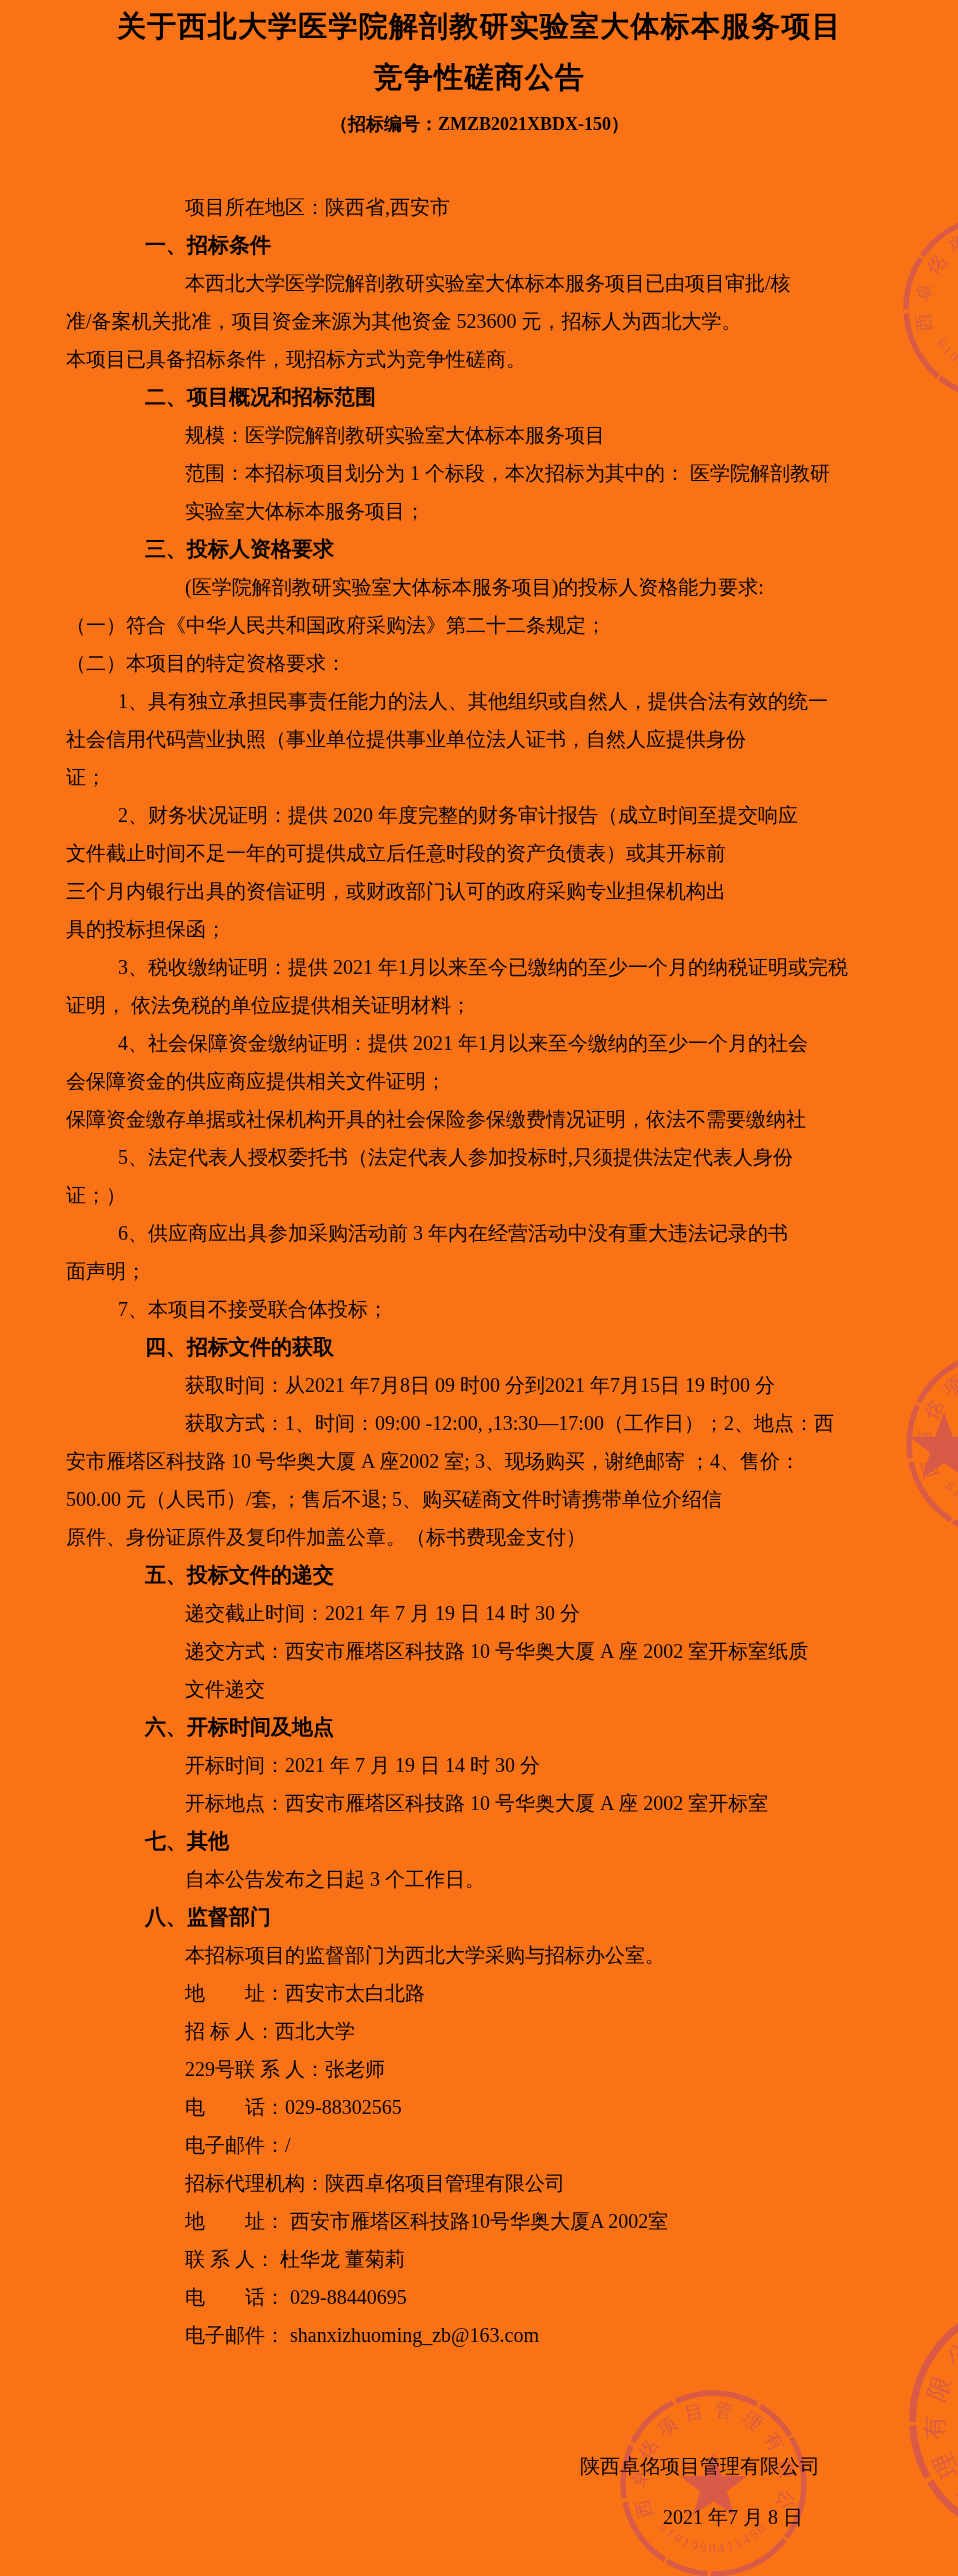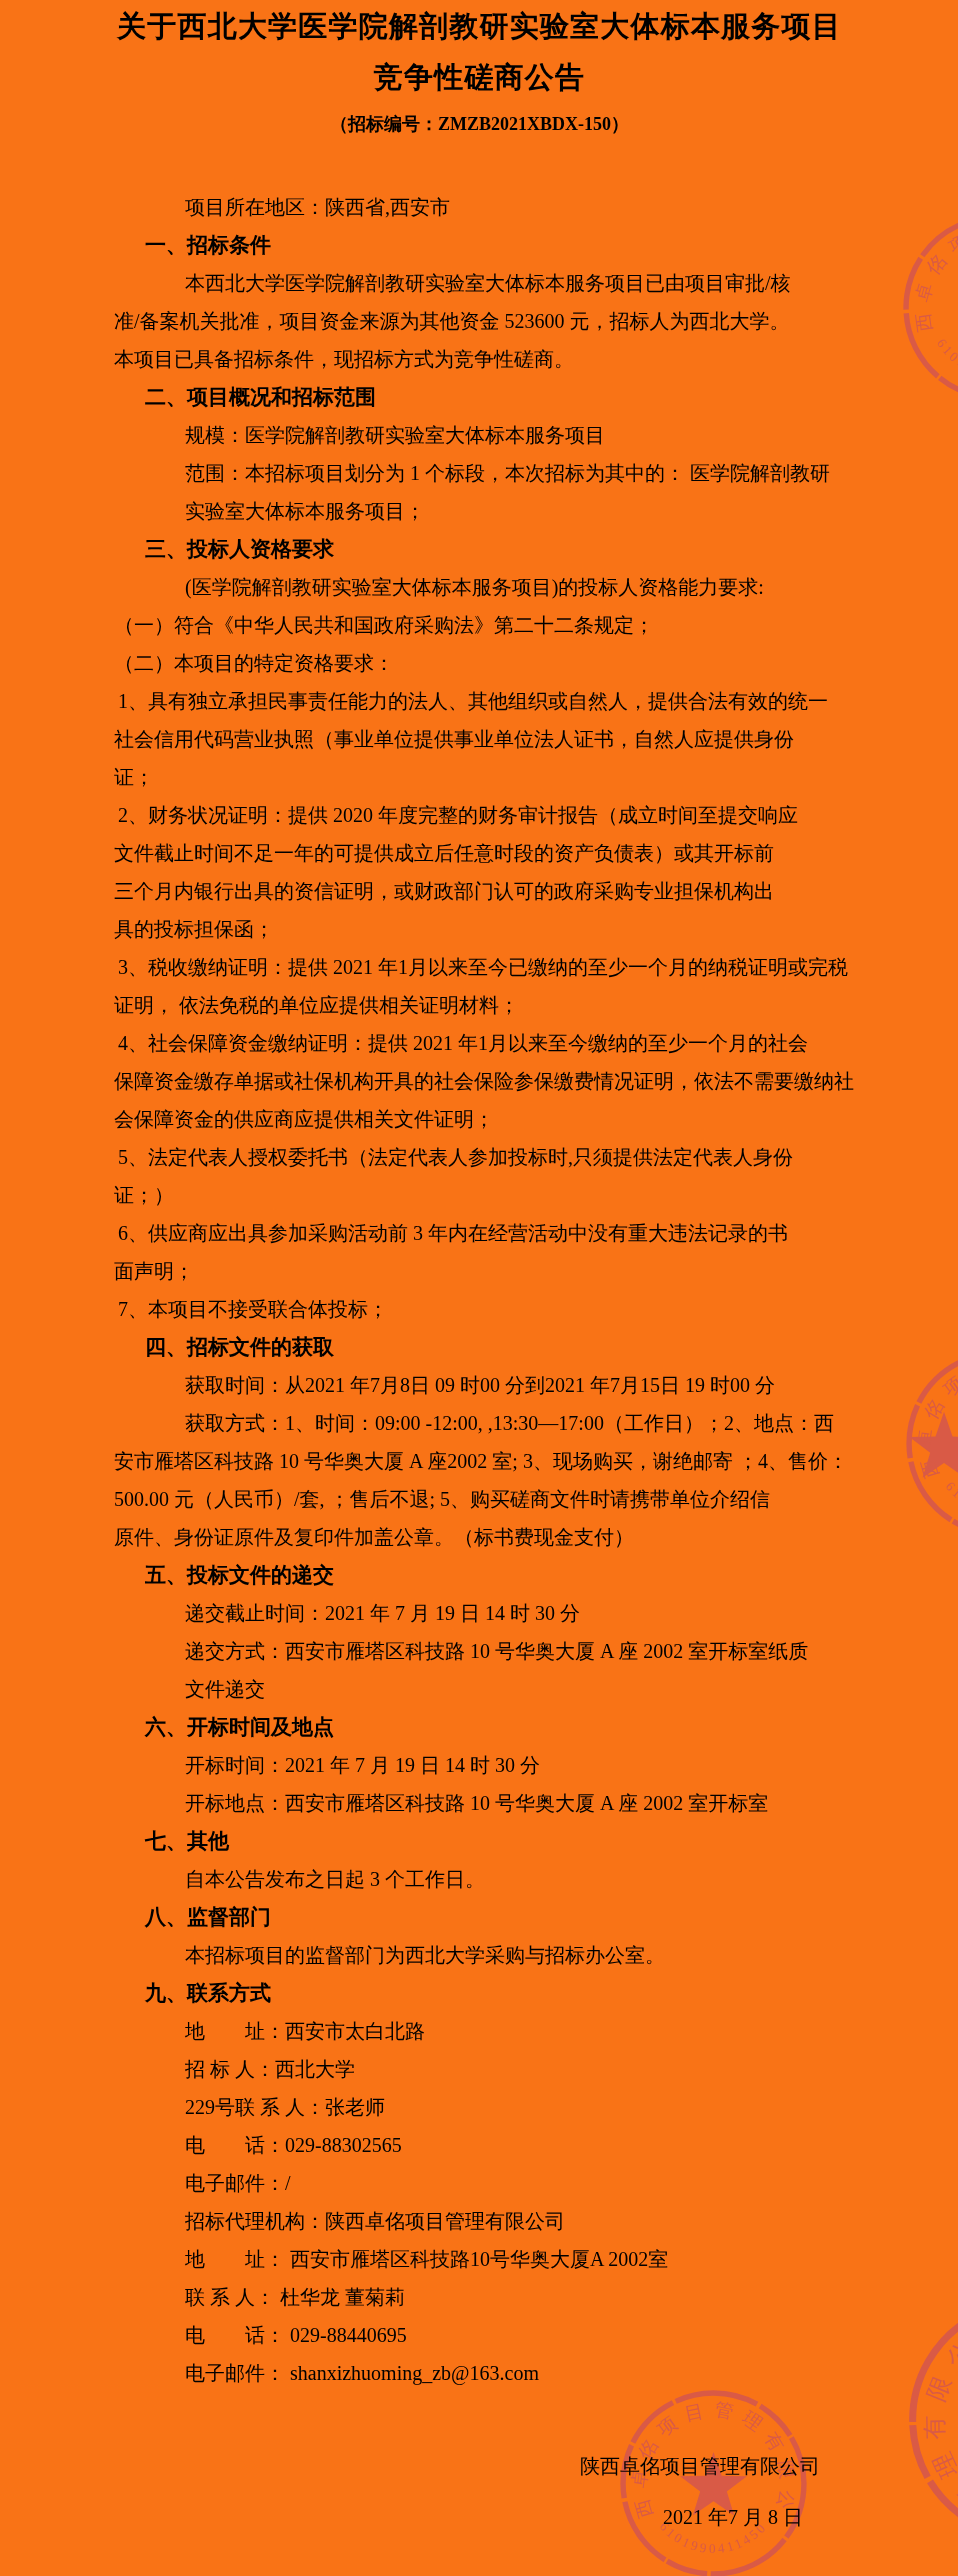"准/备案机关批准，项目资金来源为其他资金 523600 元，招标人为西北大学。" .i0 { margin-left: 114px -> 66px }
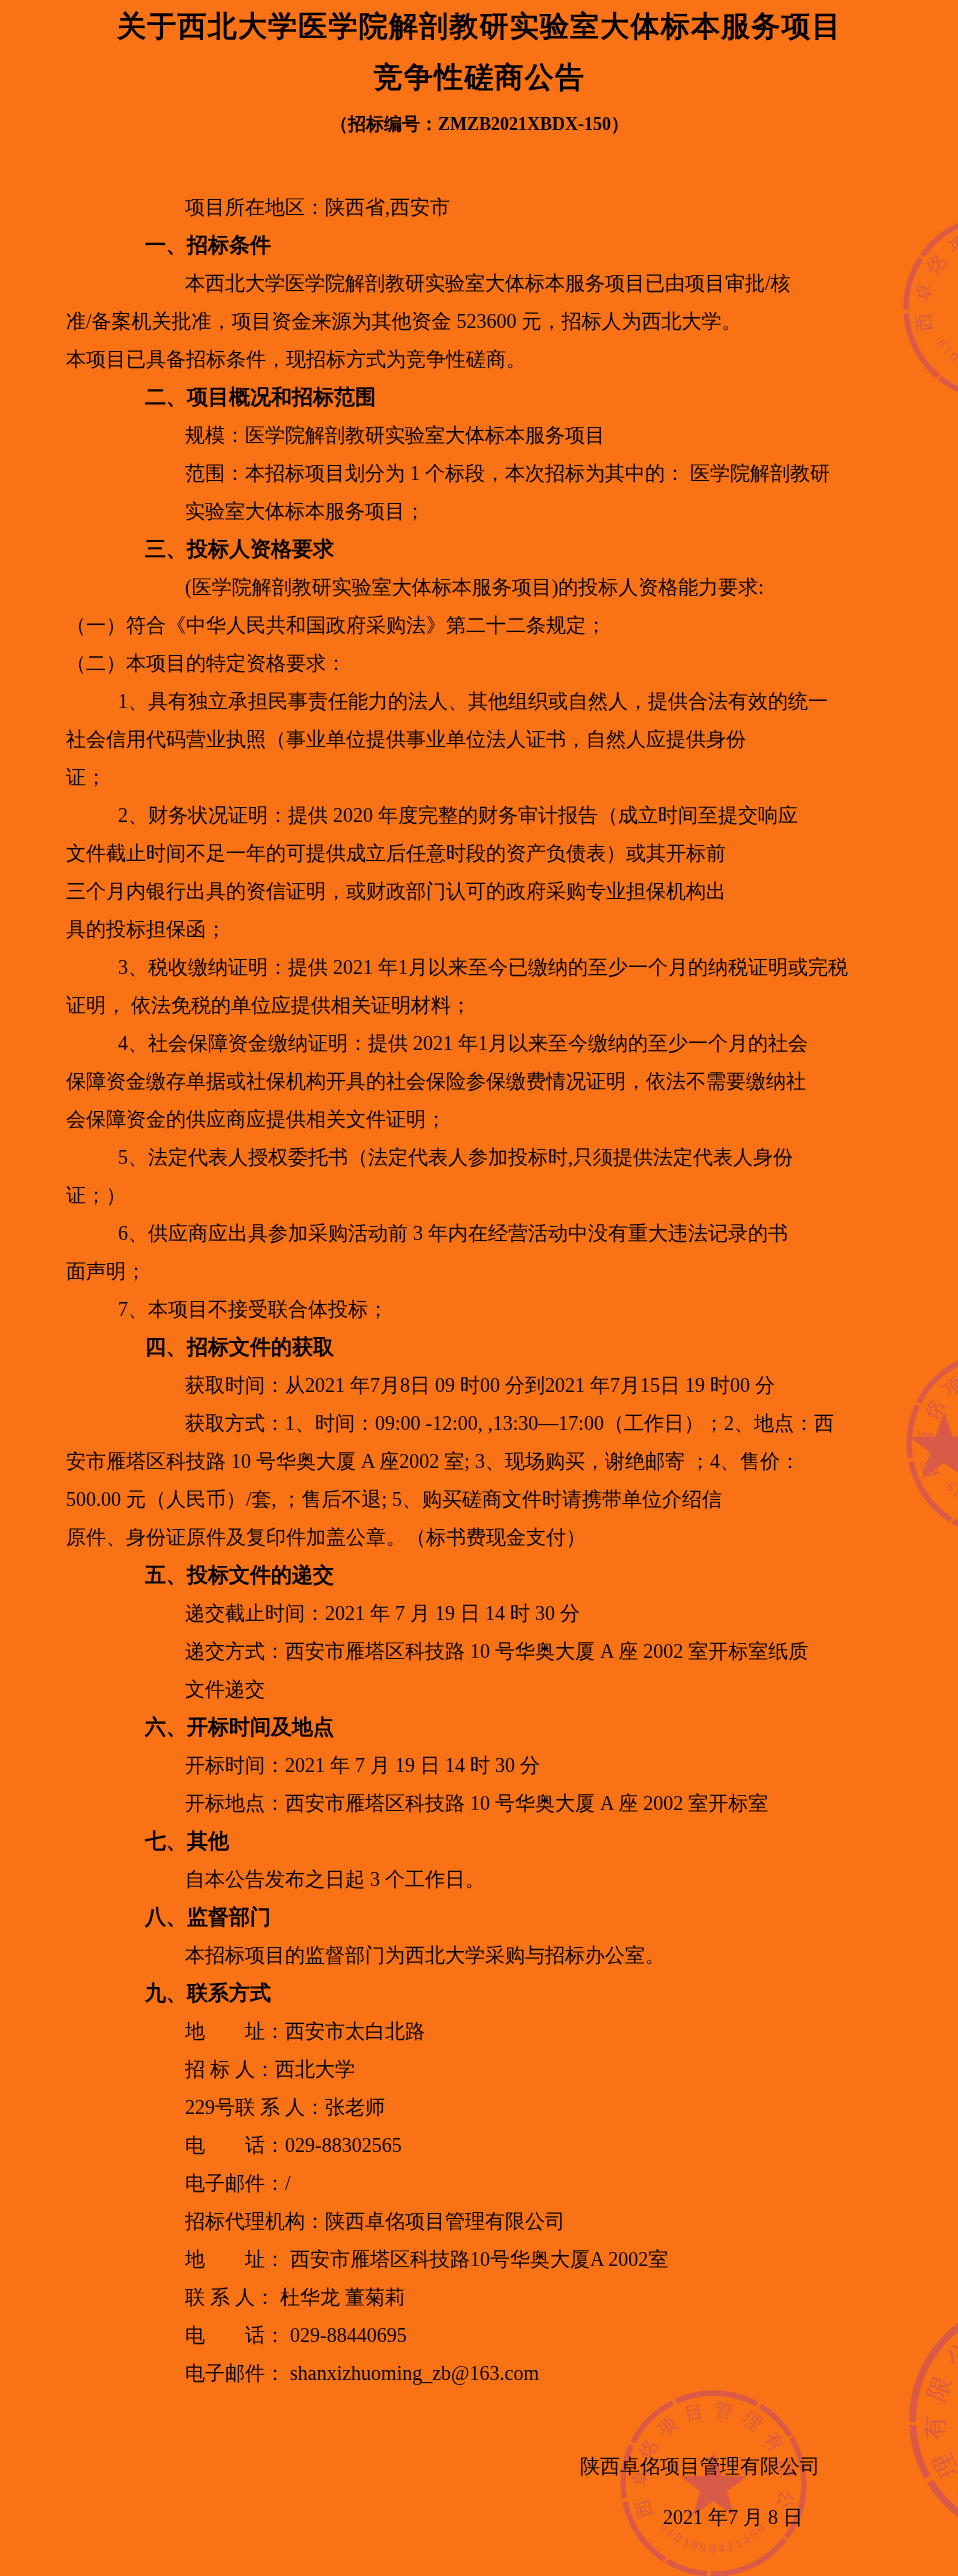"保障资金缴存单据或社保机构开具的社会保险参保缴费情况证明，依法不需要缴纳社" div.ln { order: before "会保障资金的供应商应提供相关文件证明；" -> after "会保障资金的供应商应提供相关文件证明；" }
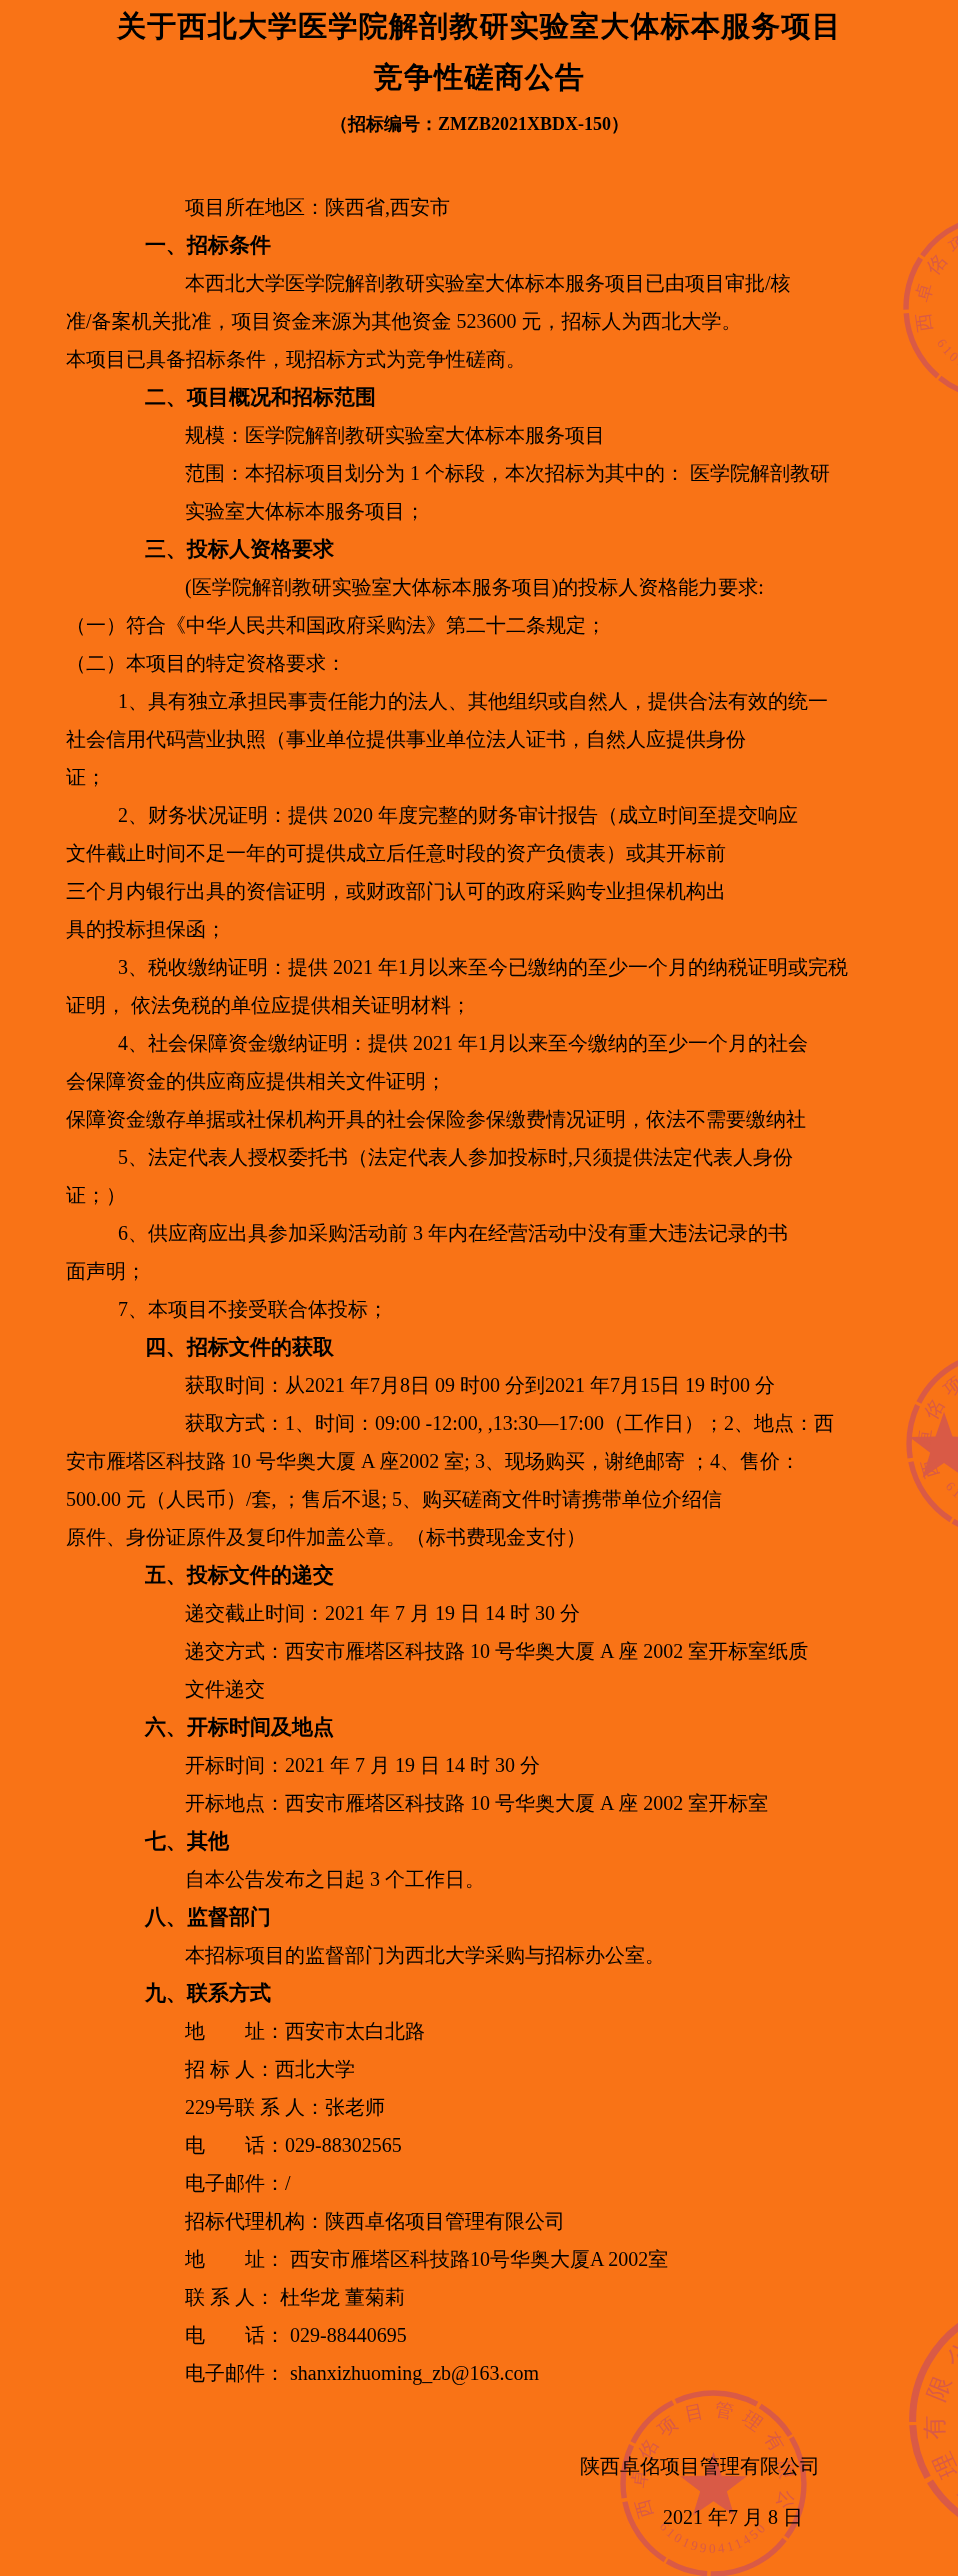"九、联系方式" div.ln { html: <div>九、联系方式</div> -> none }
